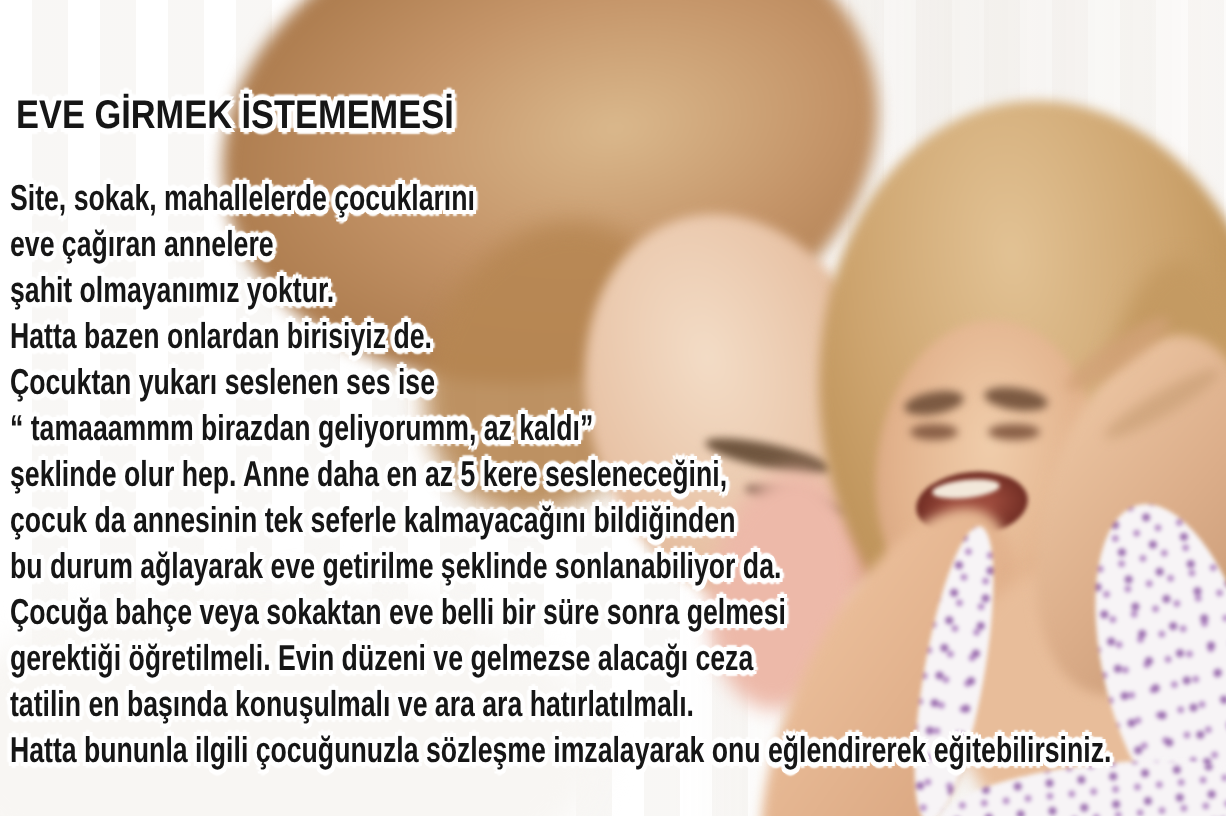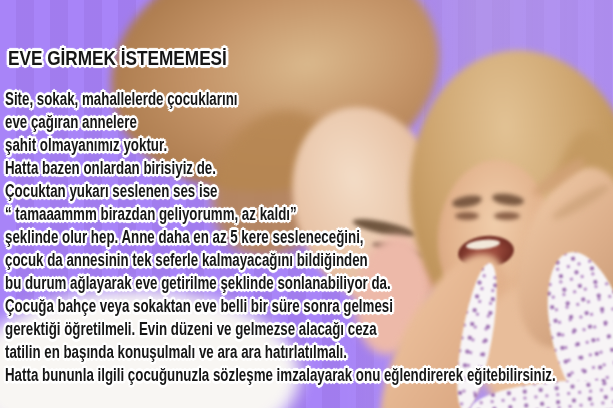"EVE GİRMEK İSTEMEMESİ" .stage { background: #8b5cf6 -> #ffffff }
